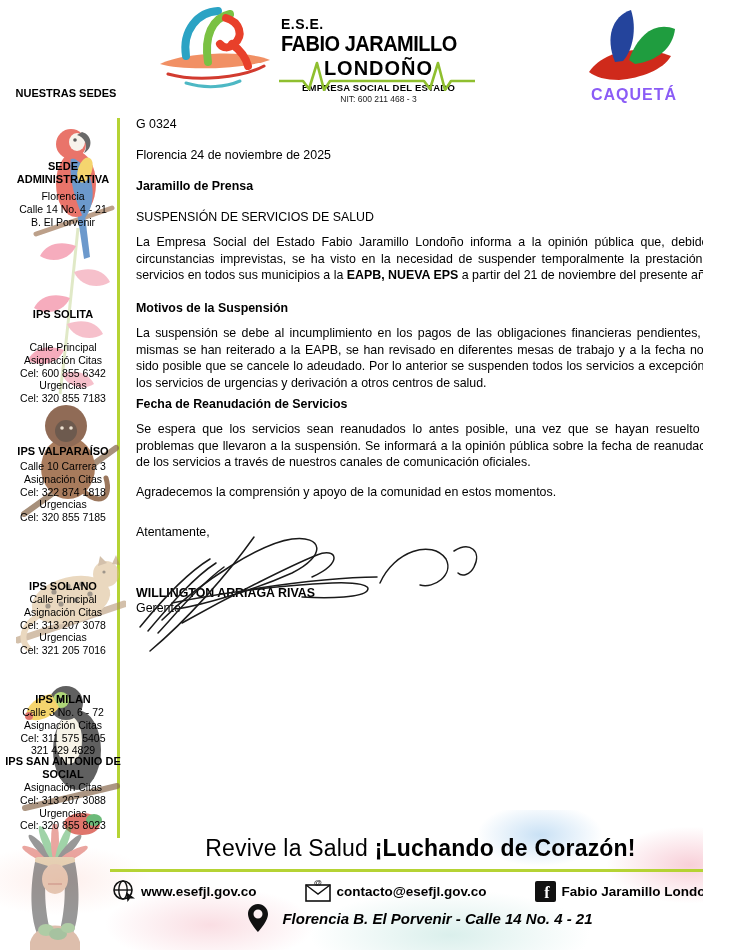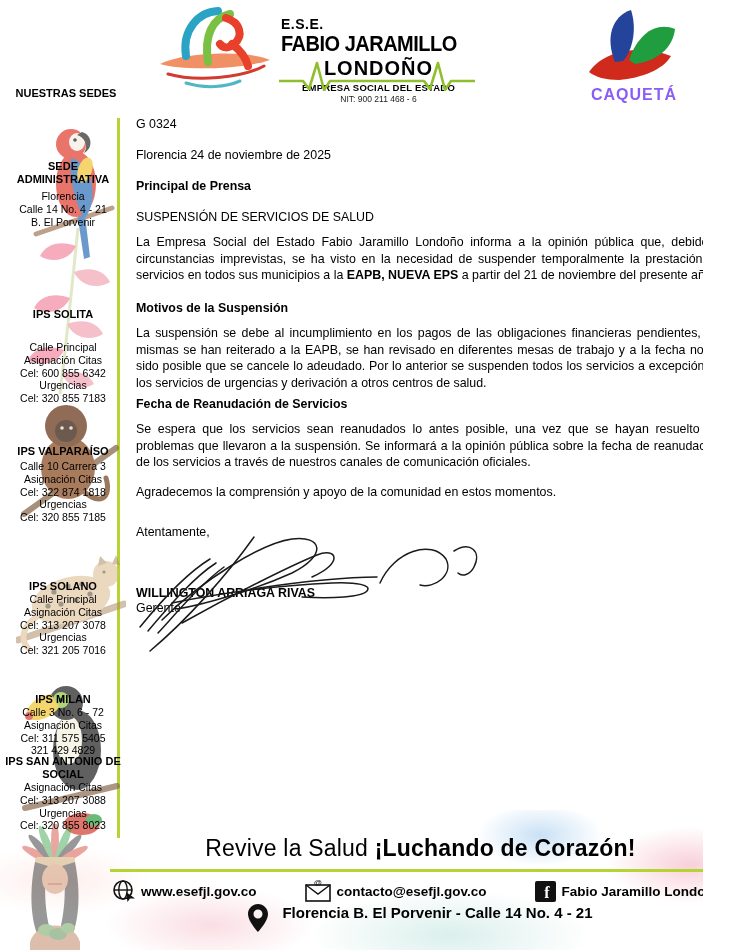"NIT: 900 211 468 -" div.nit { text: 900 211 468 - 6 -> 600 211 468 - 3 }
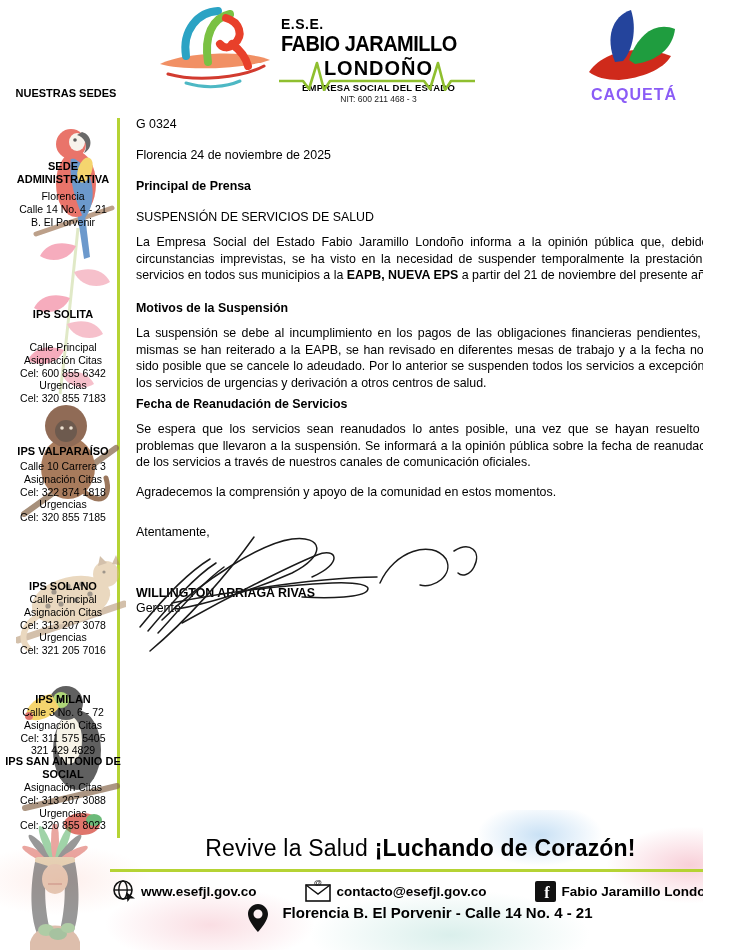"Principal de Prensa" div.blk { text: Principal -> Jaramillo }
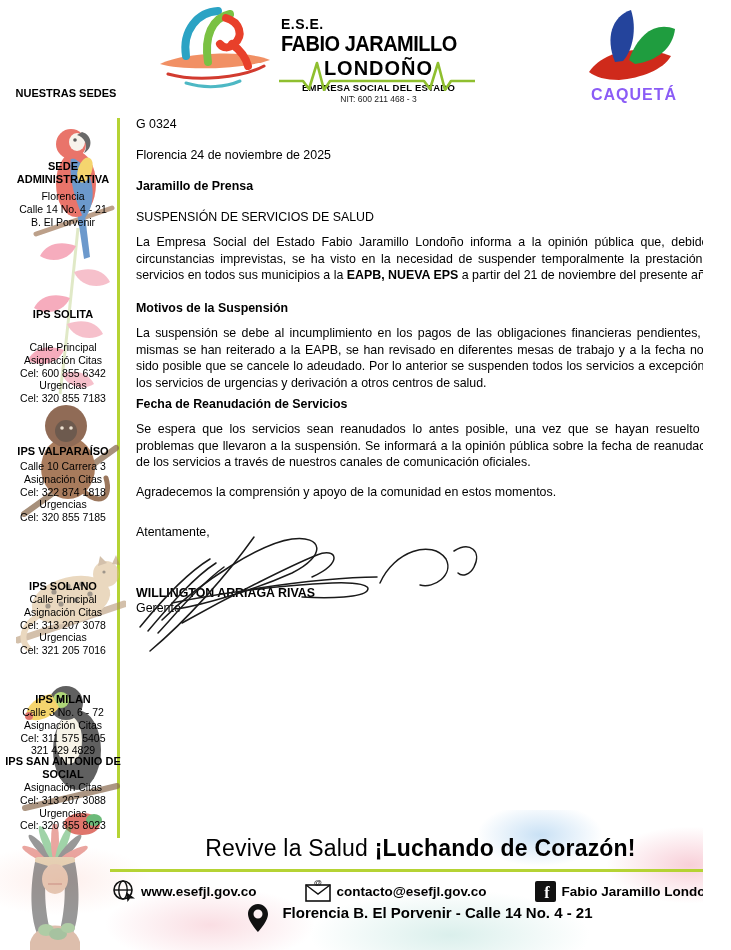"Florencia B. El Porvenir -" .address { align-items: none -> center; font-style: none -> italic }
